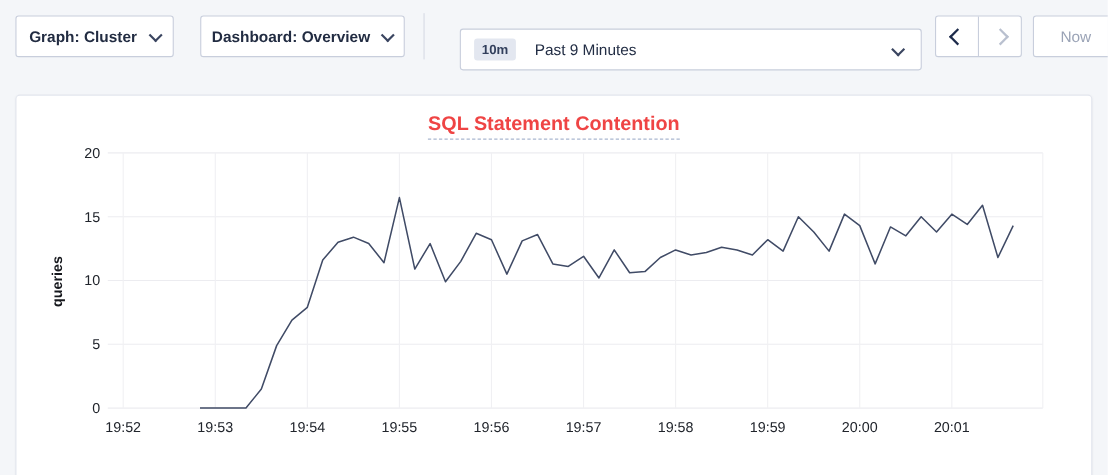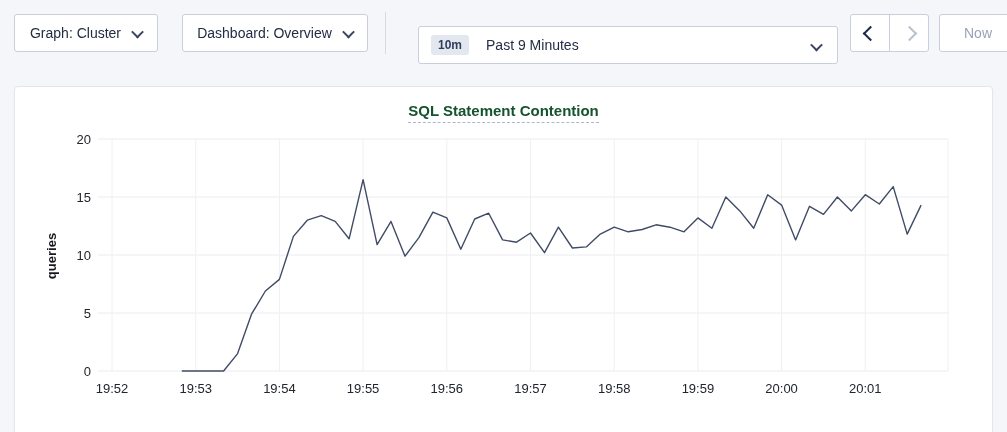"Graph: Cluster" .dropdown-label { font-weight: 400 -> 700 }
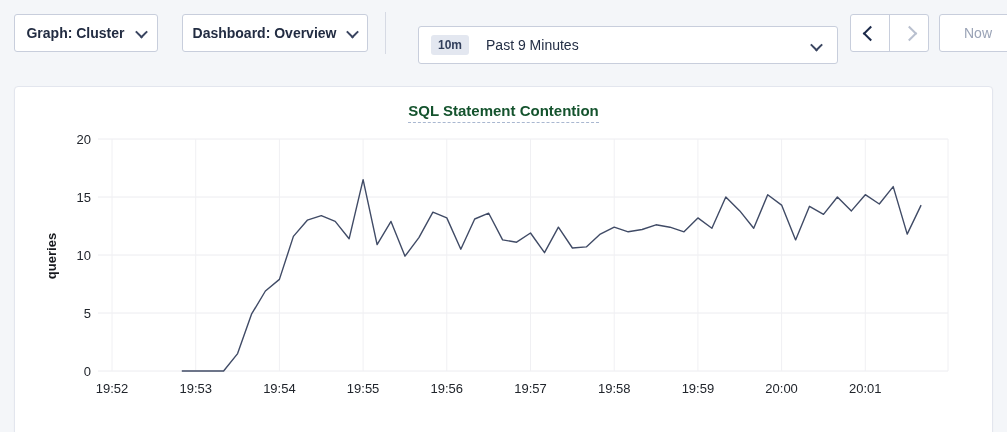"SQL Statement Contention" .panel-title { color: #14532d -> #ef4444; font-size: 15px -> 18px }
